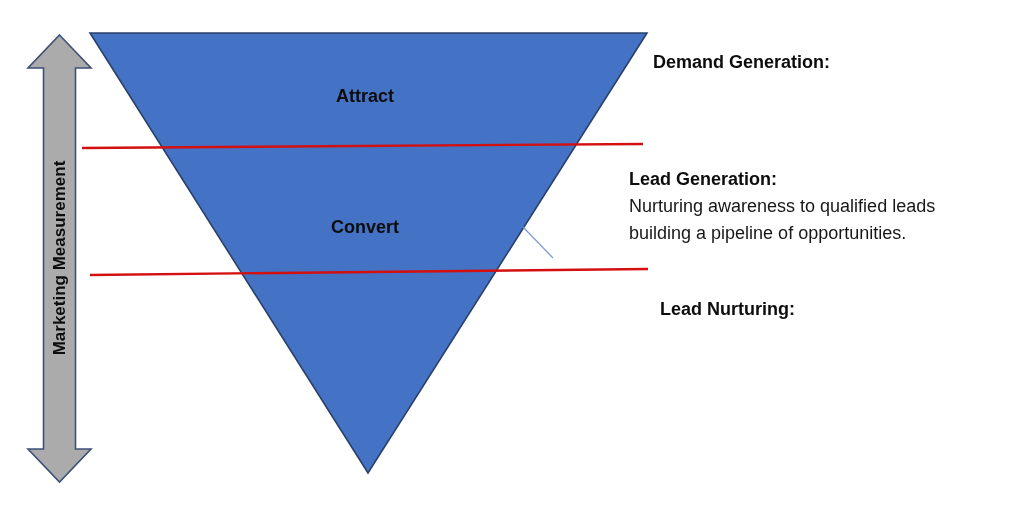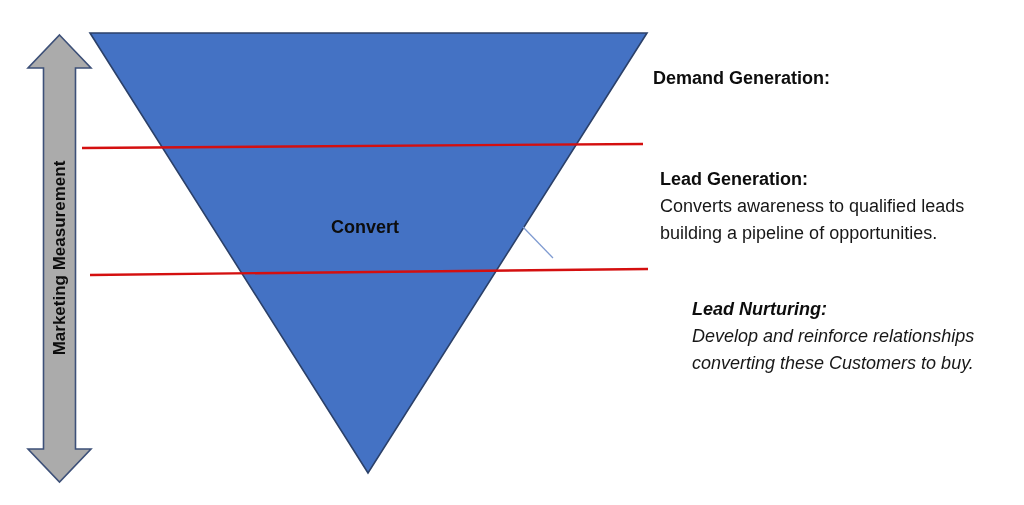"Demand Generation:" .annotation-1 { margin-top: 16px -> none }
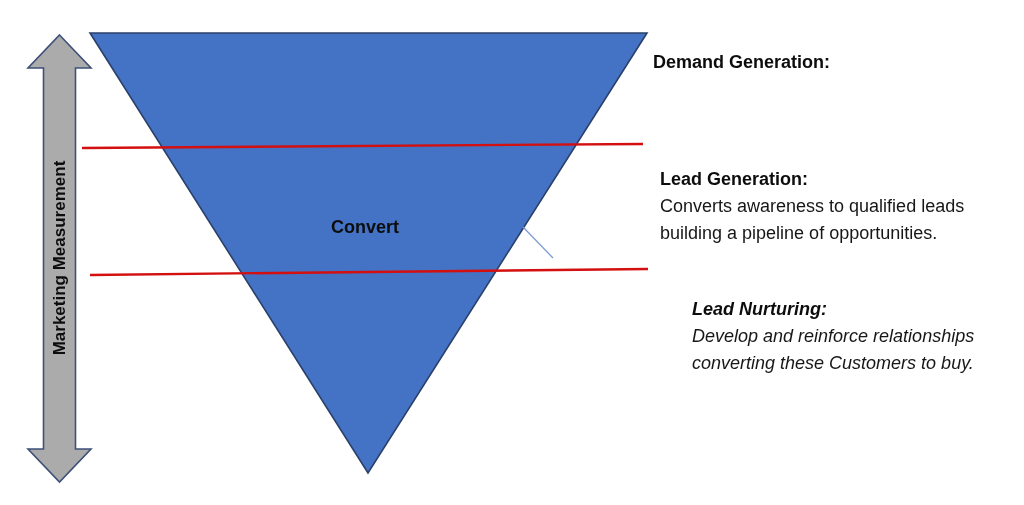"Attract" div.stage-label { html: none -> <div>Attract</div> }
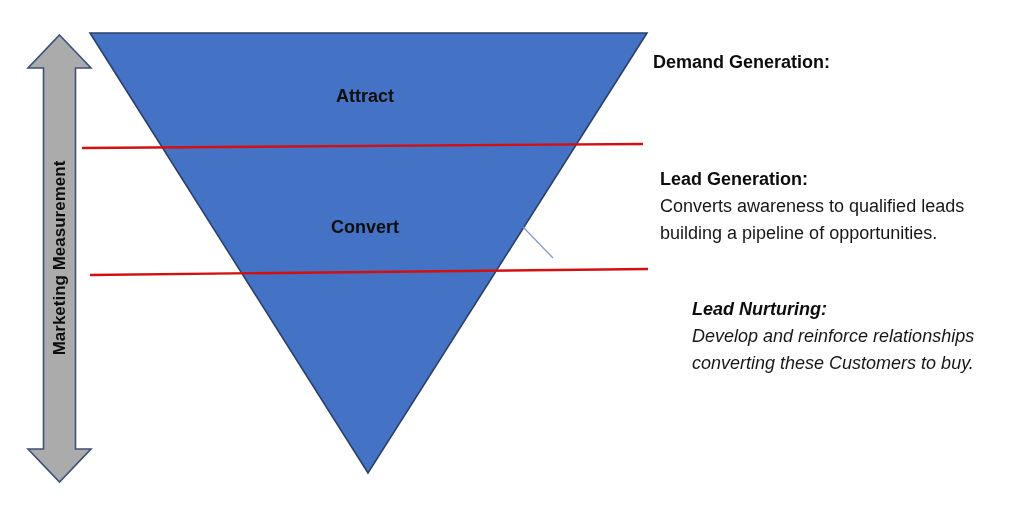"Lead Generation:" .annotation-2 { left: 660px -> 629px }
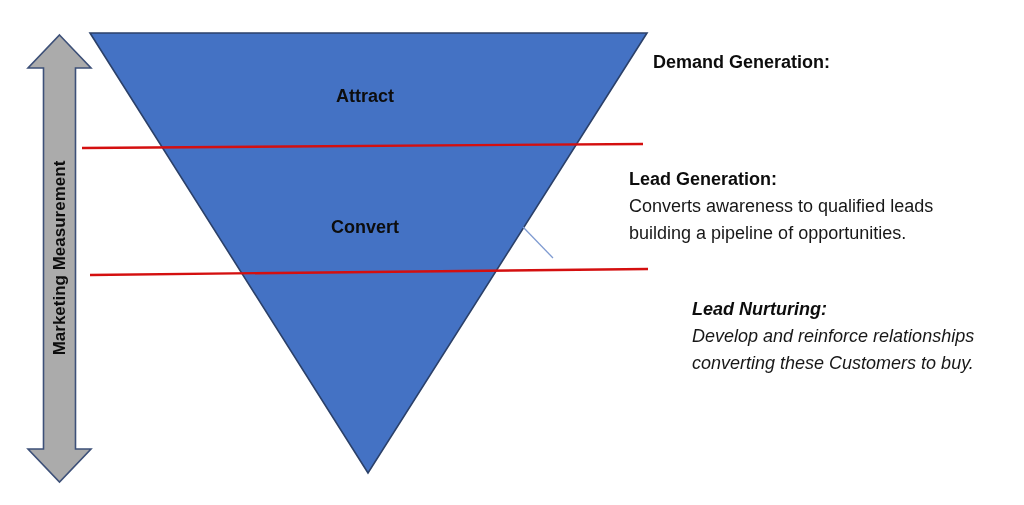"Converts awareness to qualified leads" div.body { text: Converts -> Nurturing }
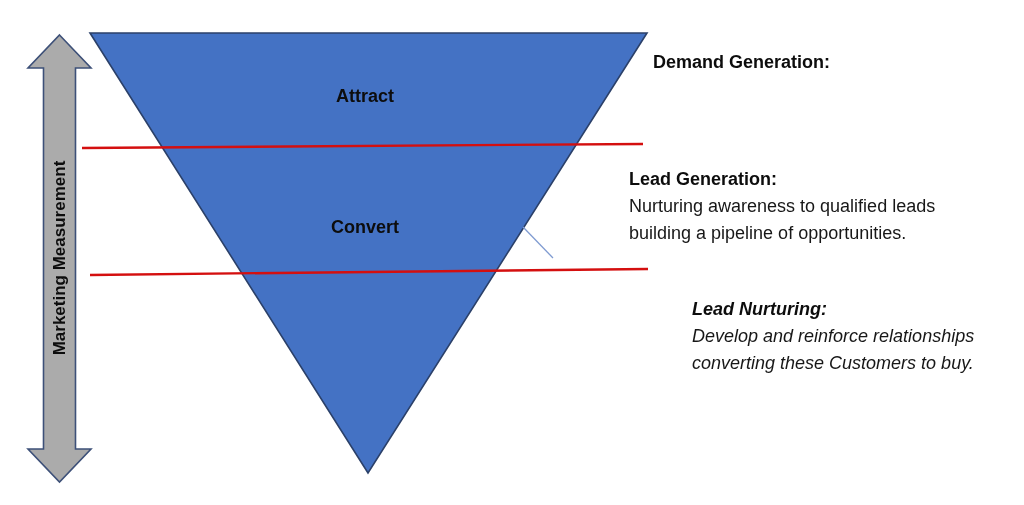"Lead Nurturing:" .annotation-3 { font-style: italic -> none; left: 692px -> 660px }
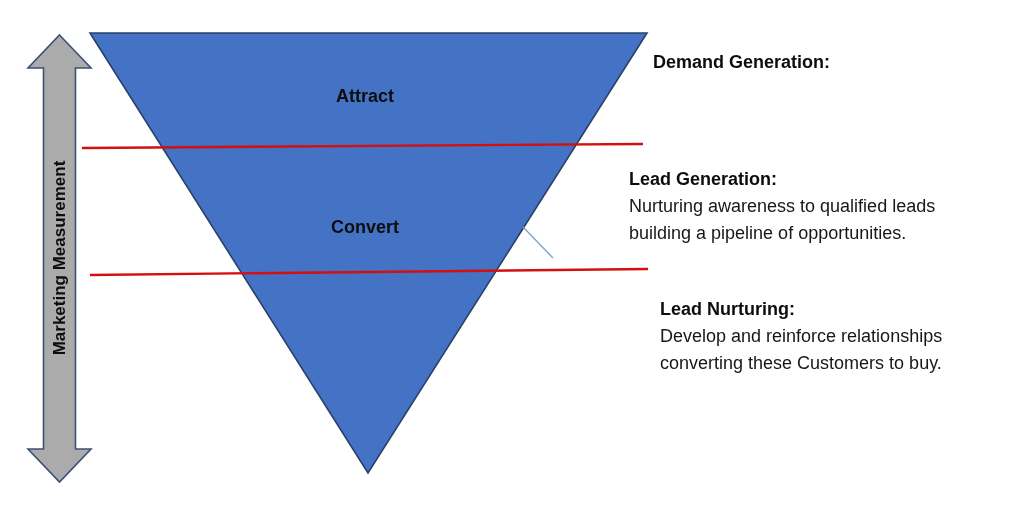"Develop and reinforce relationships" div.body { html: <div>Develop and reinforce relationships converting these Customers to buy.</div> -> none }
